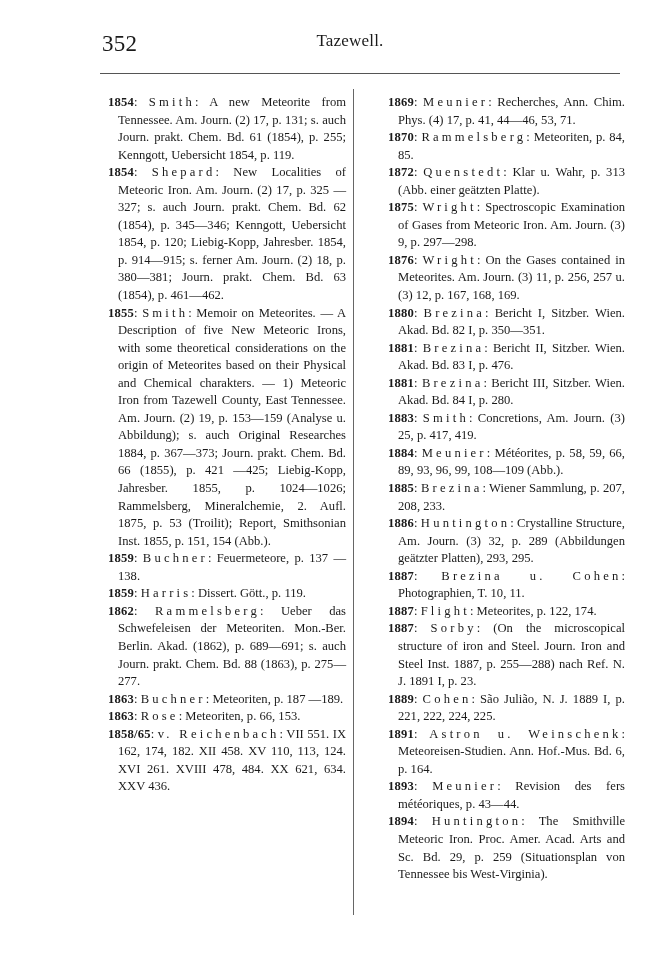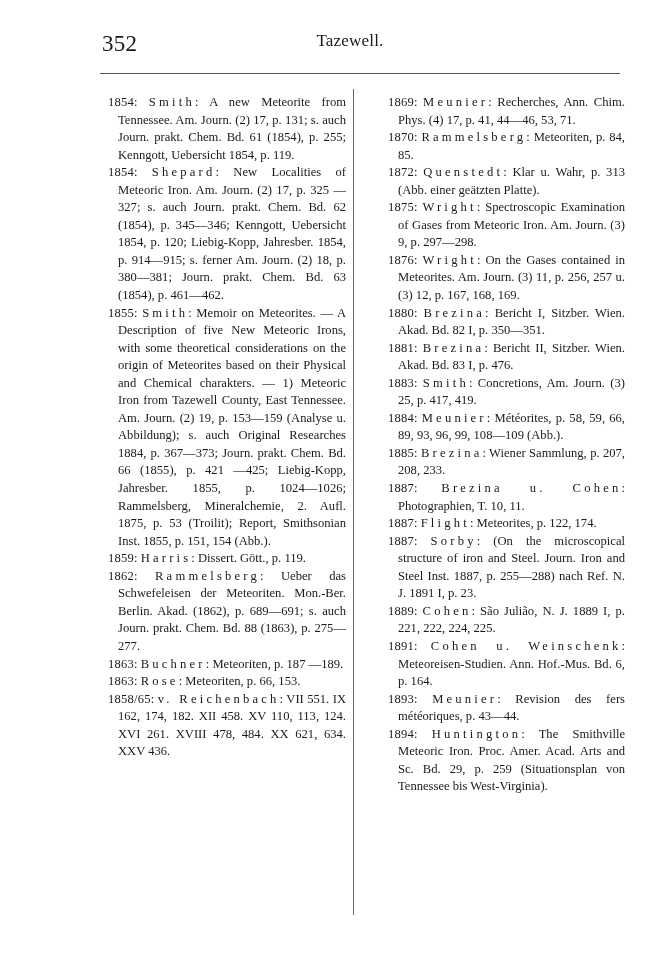"1854" .year { font-weight: normal -> bold }
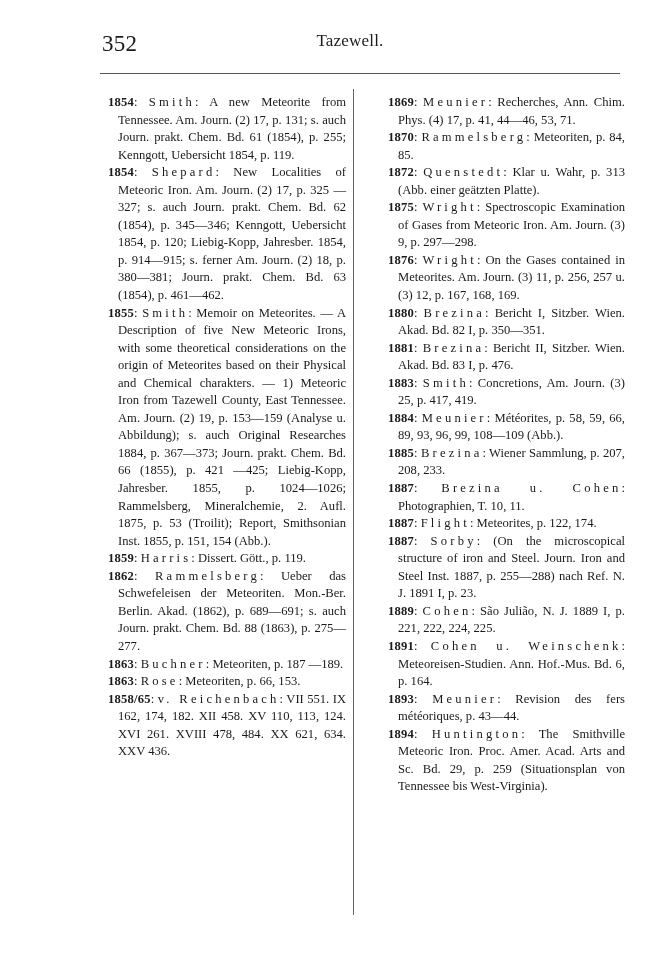"1881: Brezina: Bericht III, Sitzber." p.entry { html: none -> <p><span>1881</span><span>:</span> <span>Brezina</span><span>:</span> <span>Bericht III, Sitzber. Wien. Akad. Bd. 84 I, p. 280.</span></p> }
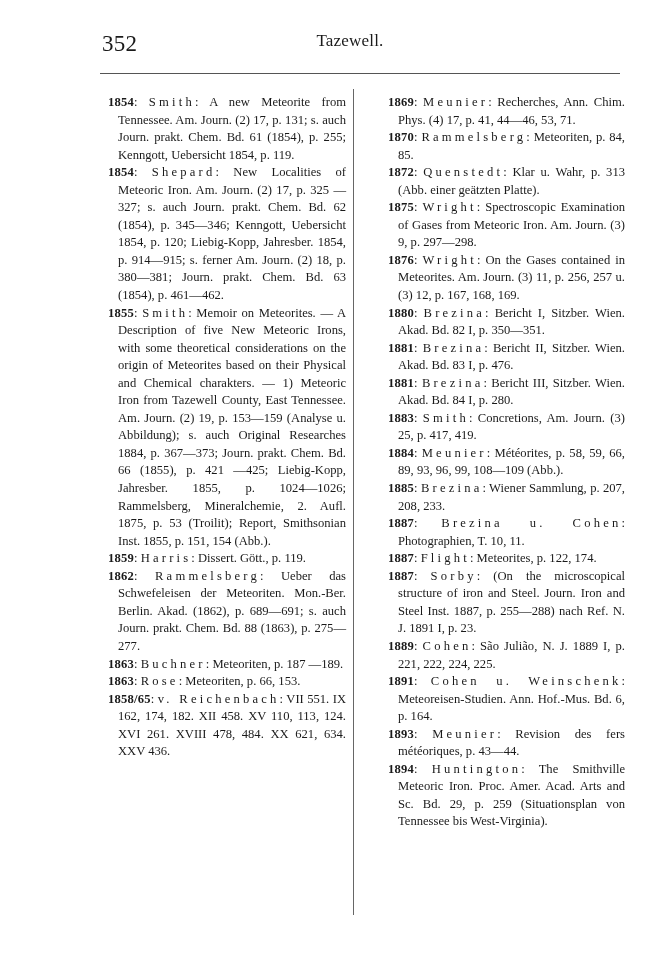"1886: Huntington: Crystalline Structure," p.entry { html: none -> <p><span>1886</span><span>:</span> <span>Huntington</span><span>:</span> <span>Crystalline Structure, Am. Journ. (3) 32, p. 289 (Abbildungen geätzter Platten), 293, 295.</span></p> }
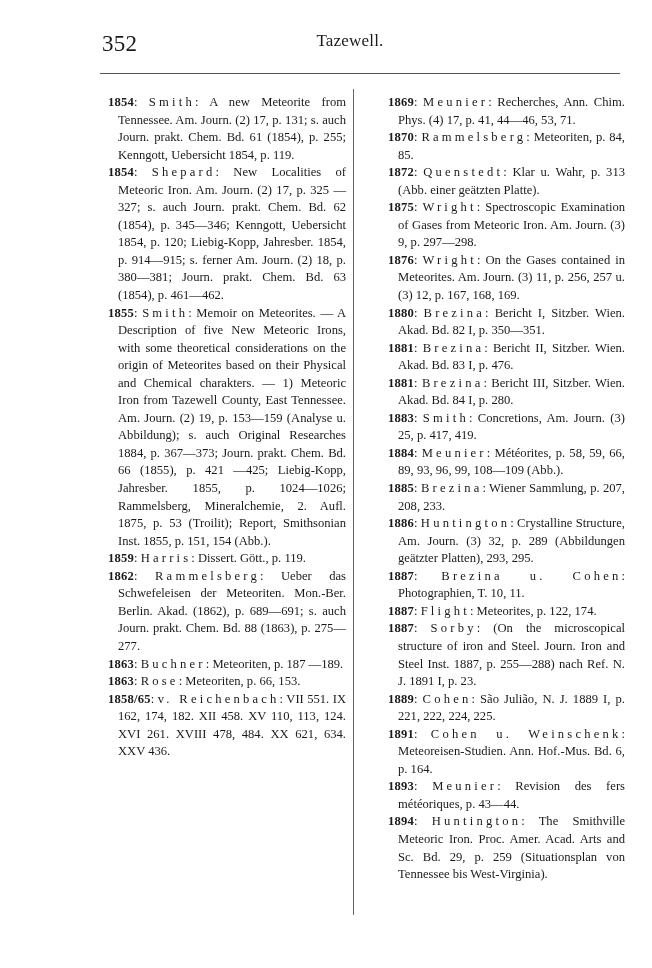"1859: Buchner: Feuermeteore, p. 137" p.entry { html: none -> <p><span>1859</span><span>:</span> <span>Buchner</span><span>:</span> <span>Feuermeteore, p. 137 —138.</span></p> }
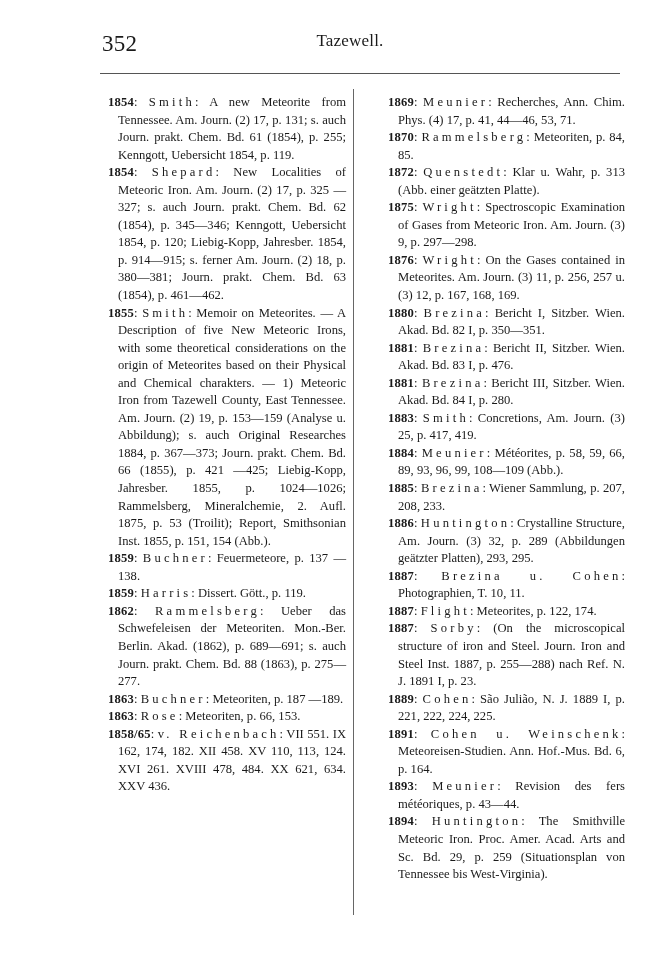"Cohen u. Weinschenk" span.author { text: Cohen -> Astron }
